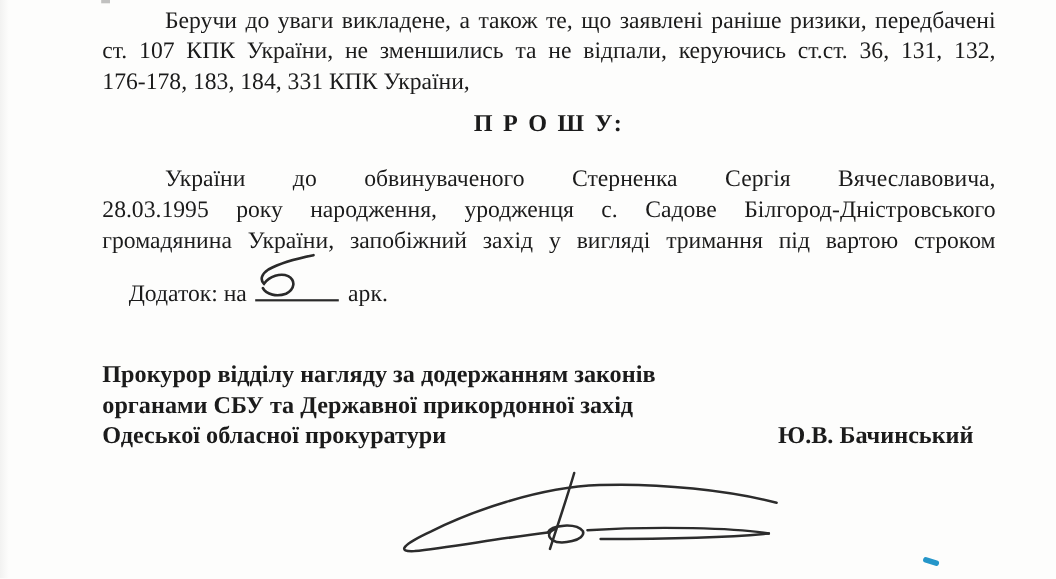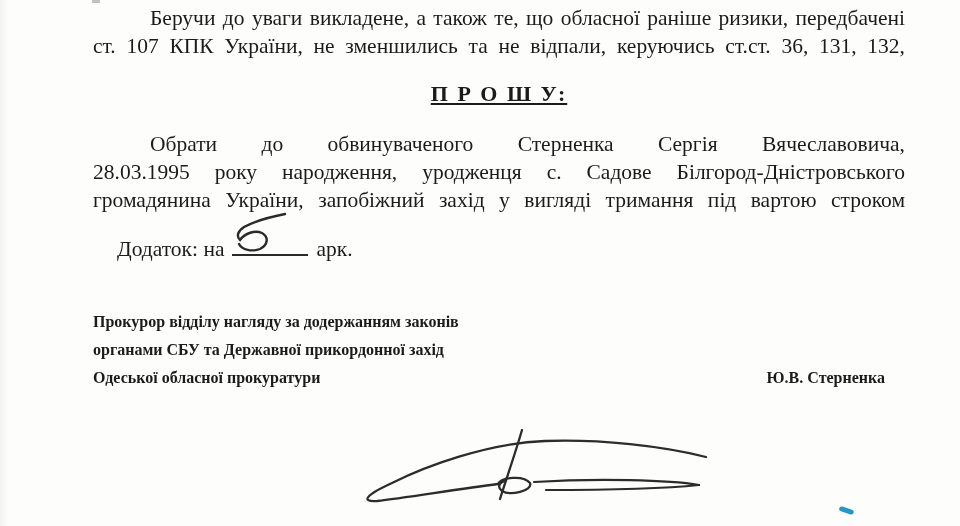"Беручи до уваги викладене, а" div.line { text: обласної -> заявлені }
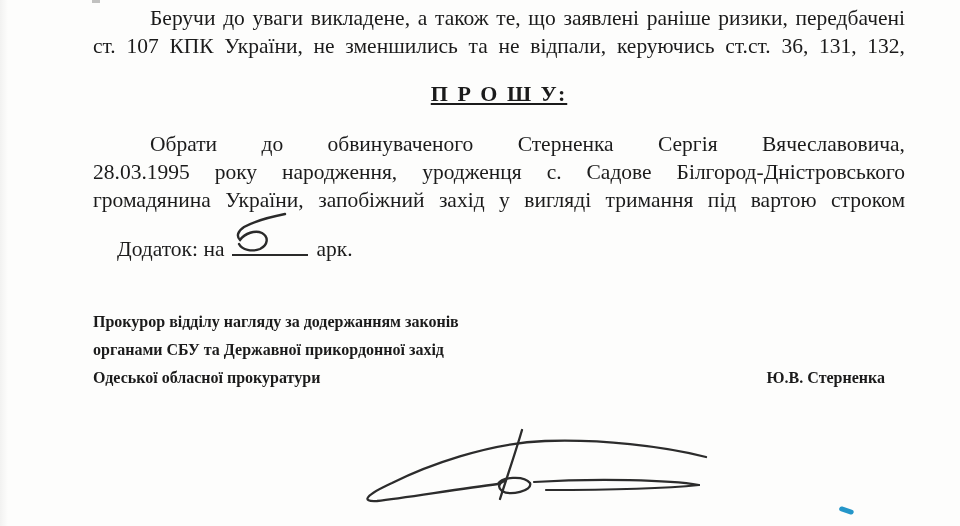"176-178, 183, 184, 331 КПК" div.line { html: none -> <div>176-178, 183, 184, 331 КПК України,</div> }
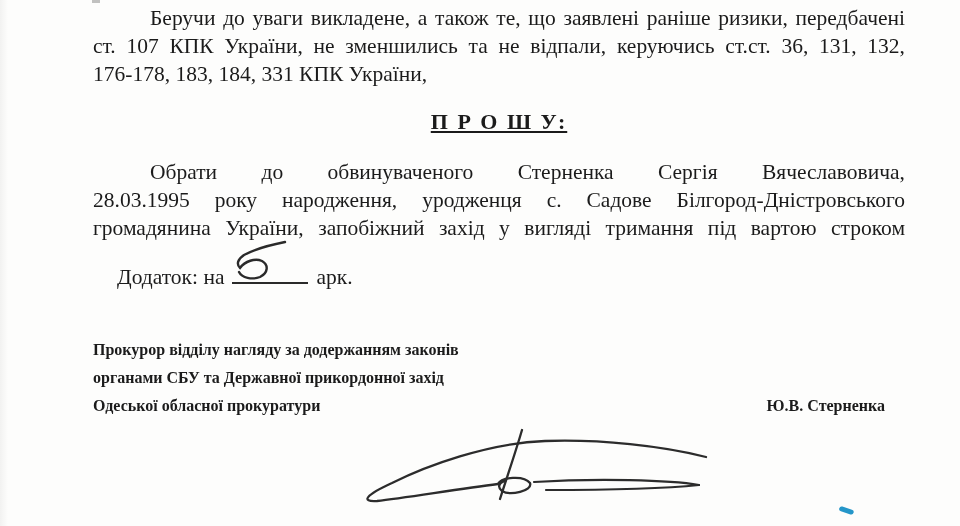"П Р О Ш У:" .heading { margin-top: 20px -> 10px; text-decoration: underline -> none }
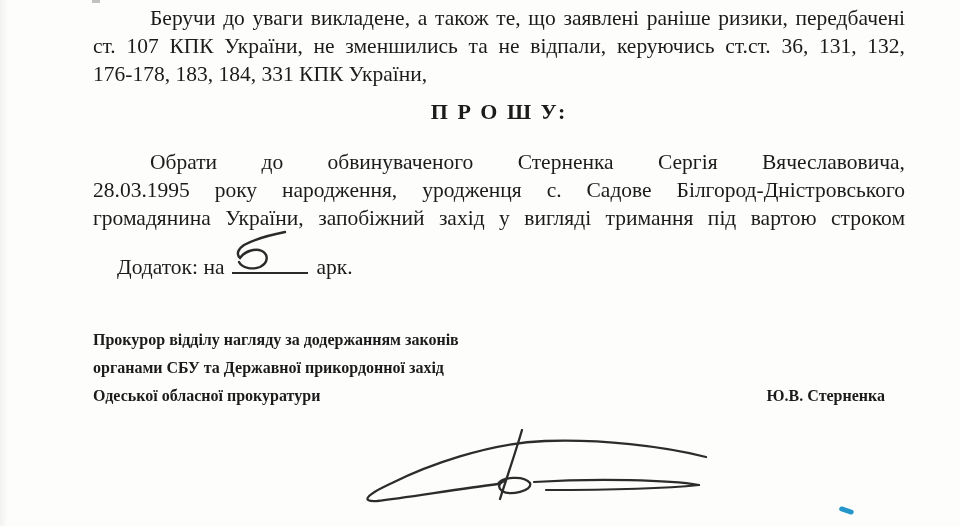"Обрати до обвинуваченого Стерненка" div.line { text: Обрати -> України }
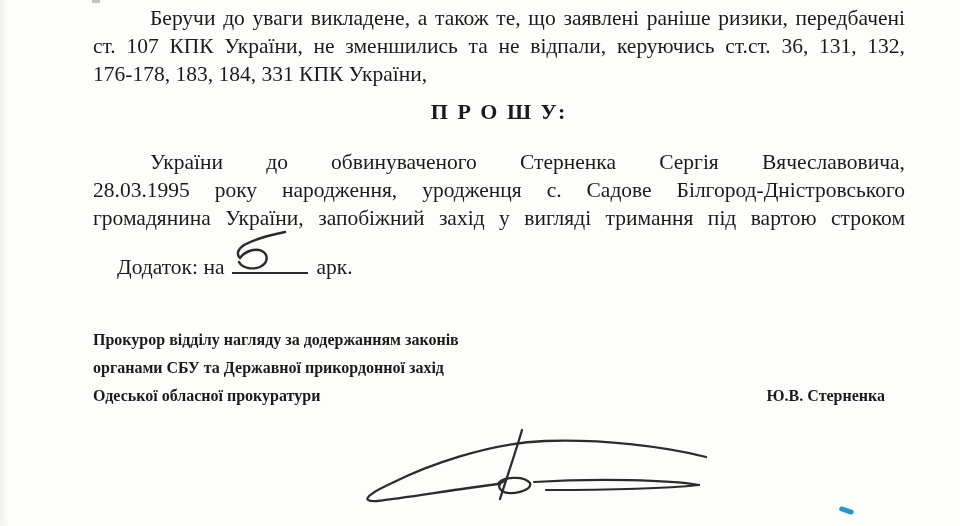"Прокурор відділу нагляду за додержанням" .signoff .line { font-size: 16px -> 22px }
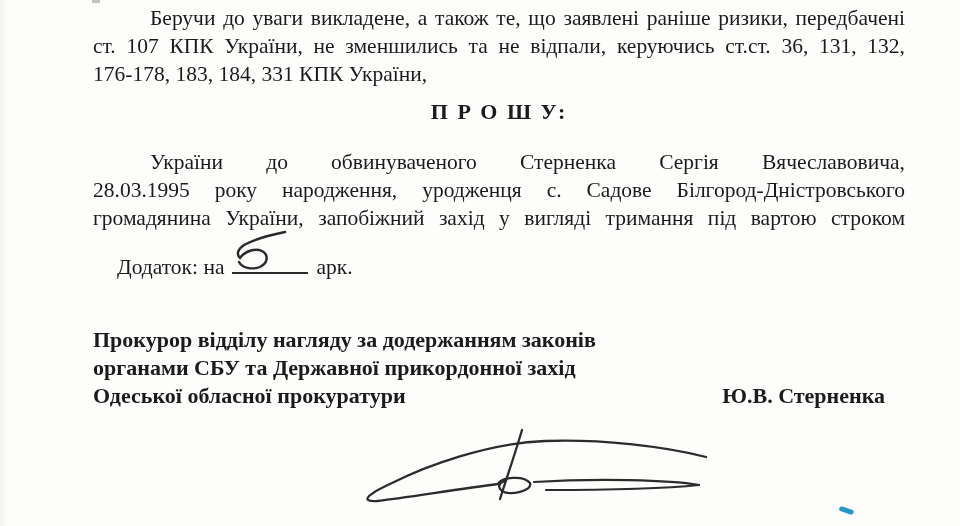"Ю.В. Стерненка" div.line { text: Стерненка -> Бачинський }
